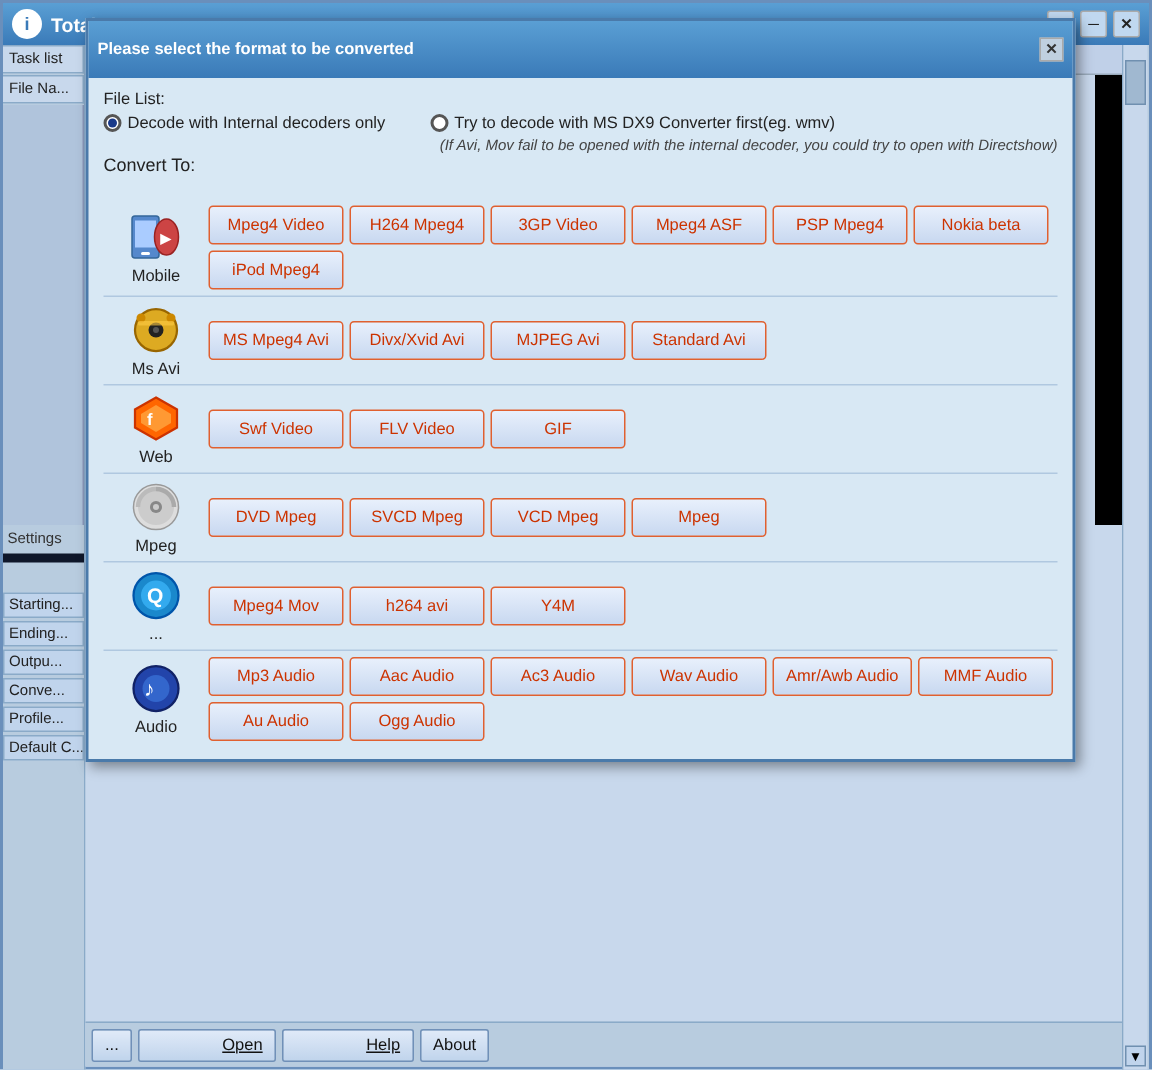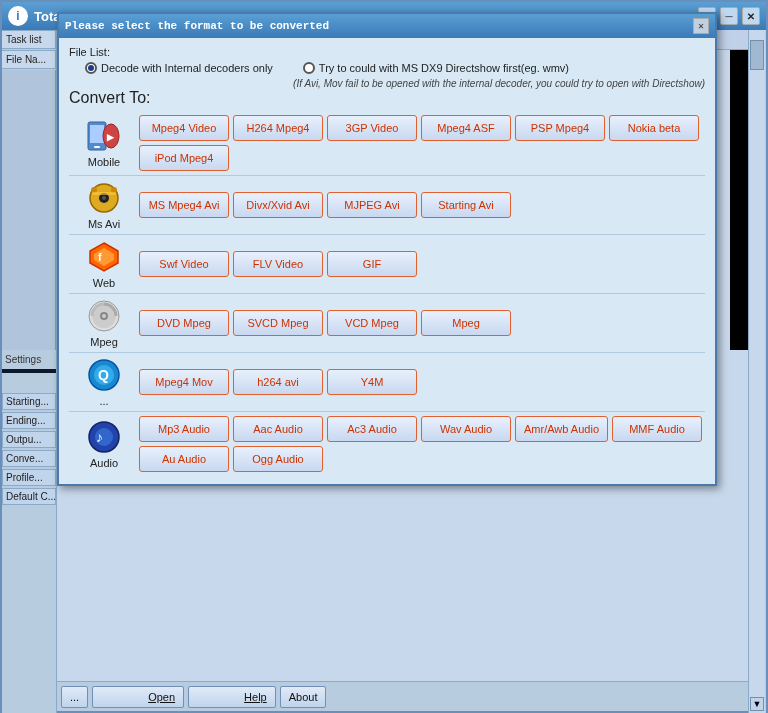"Please select the format to" .dialog-title { font-family: Liberation Mono, monospace -> none; height: 24px -> 38px }
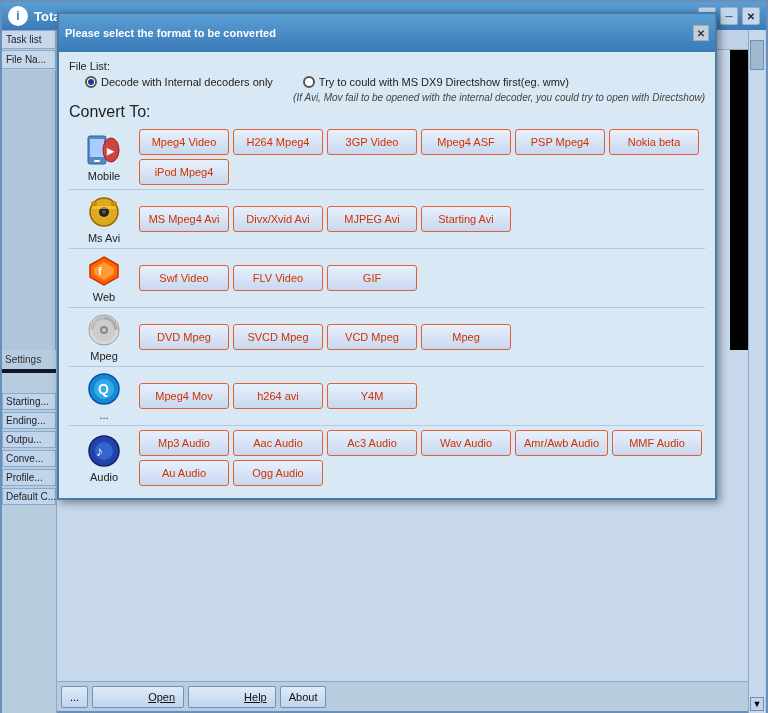"Decode with Internal decoders only" .radio-row { margin-left: 16px -> none }
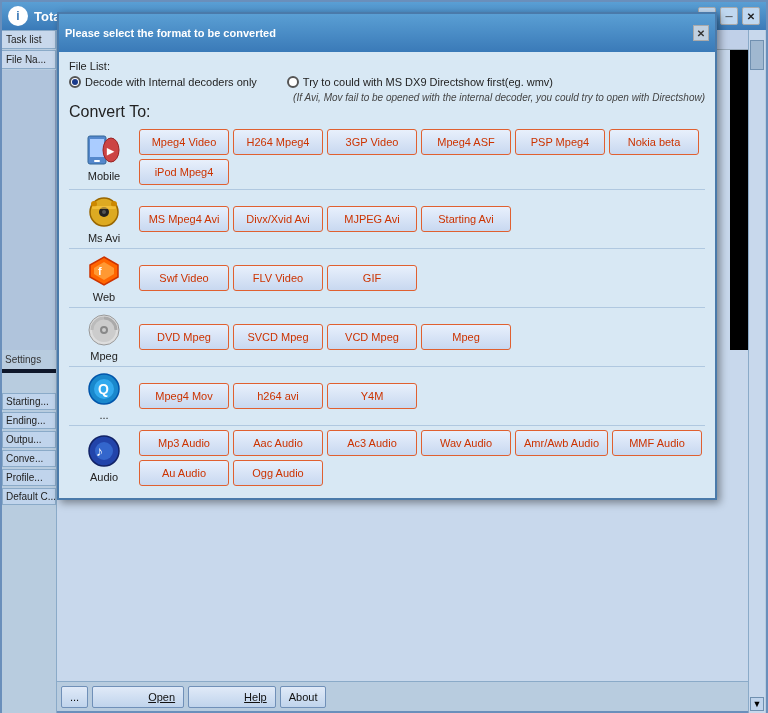"Try to could with MS" span { text: could with MS DX9 Directshow -> decode with MS DX9 Converter }
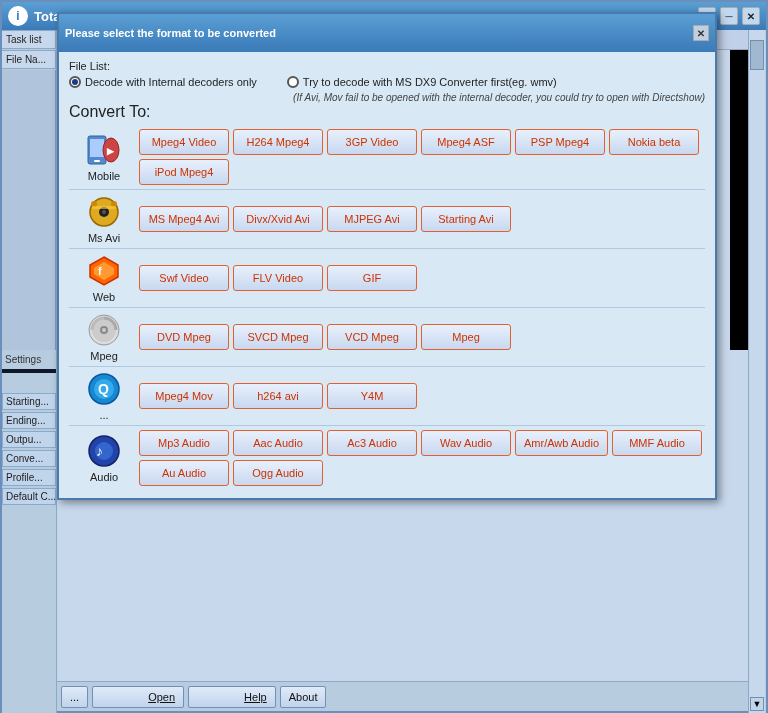"Convert To:" .convert-to-label { font-size: 16px -> 12px; margin-bottom: 4px -> 16px }
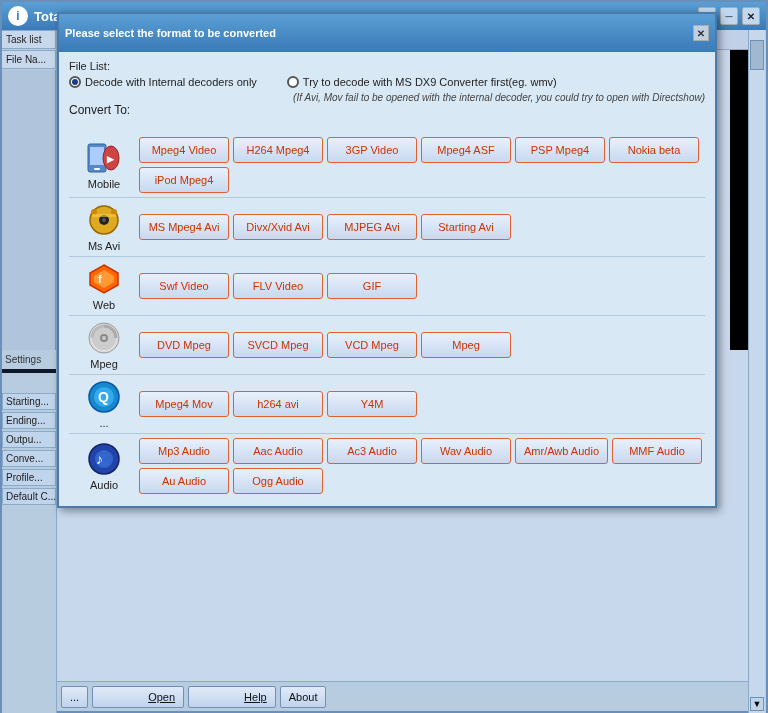"Starting Avi" button.format-btn { text: Starting -> Standard }
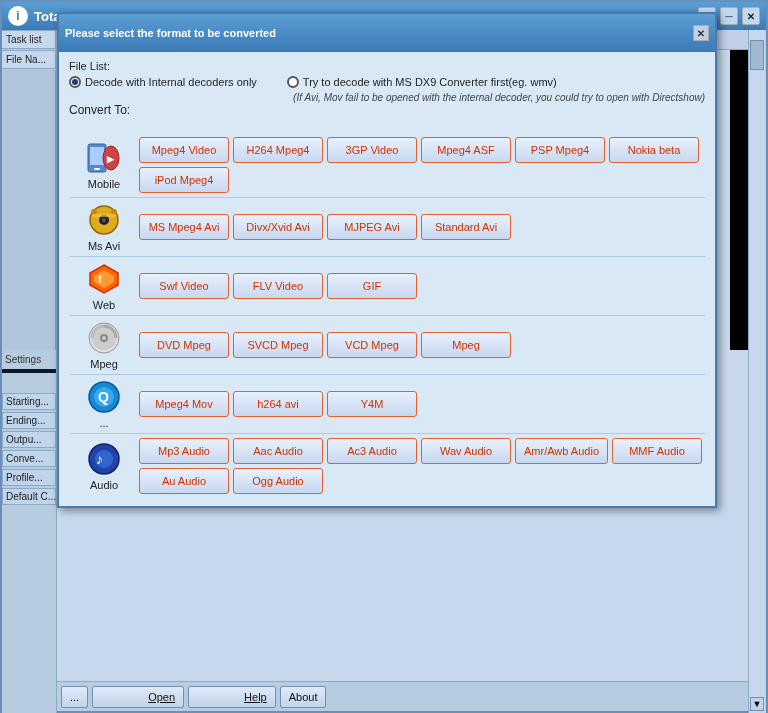"Settings" .sidebar-label { border-bottom: 4px solid #0f172a -> 6px solid #0f172a }
